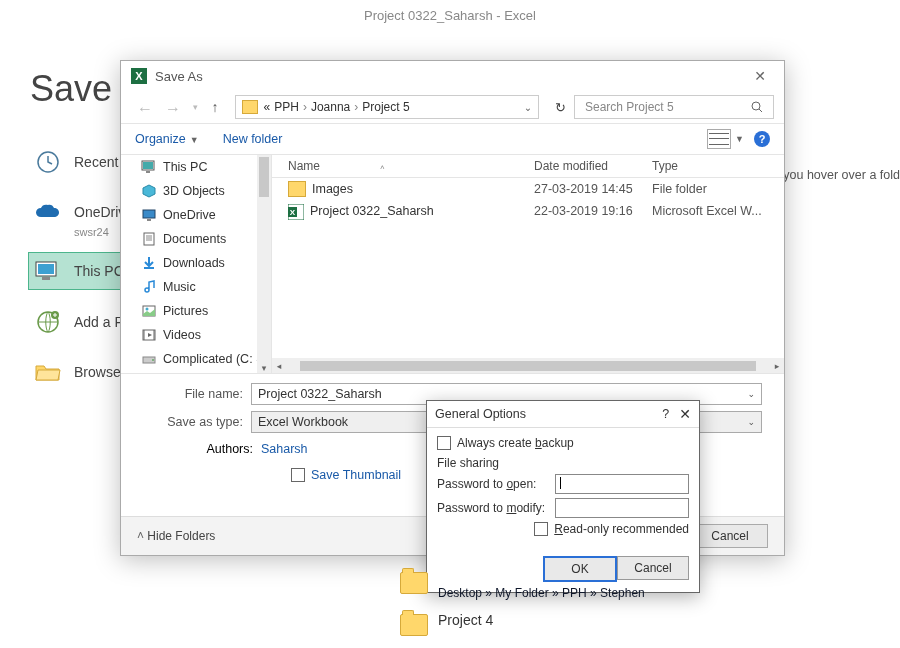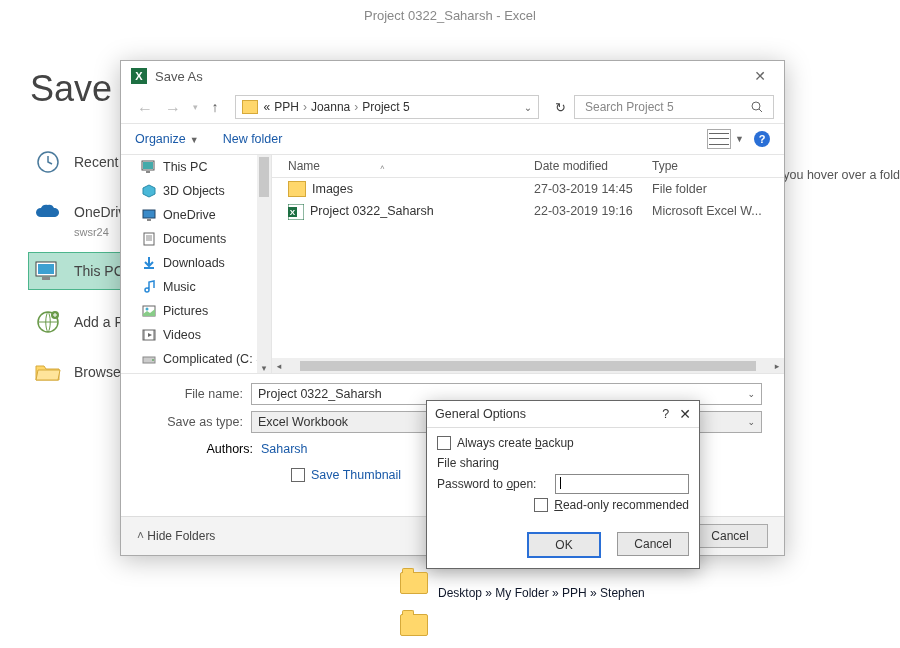"Password to modify:" div.sd-row { html: none -> <div> <div>Password to <span>m</span>odify:</div> <div></div> </div> }
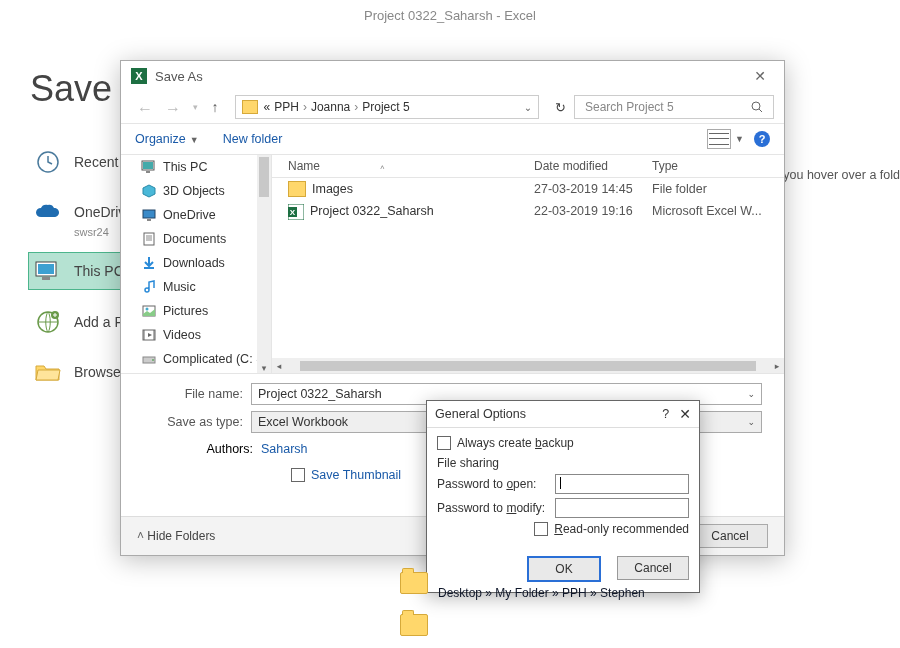"OK" .sd-buttons .btn { margin-left: 16px -> 0 }
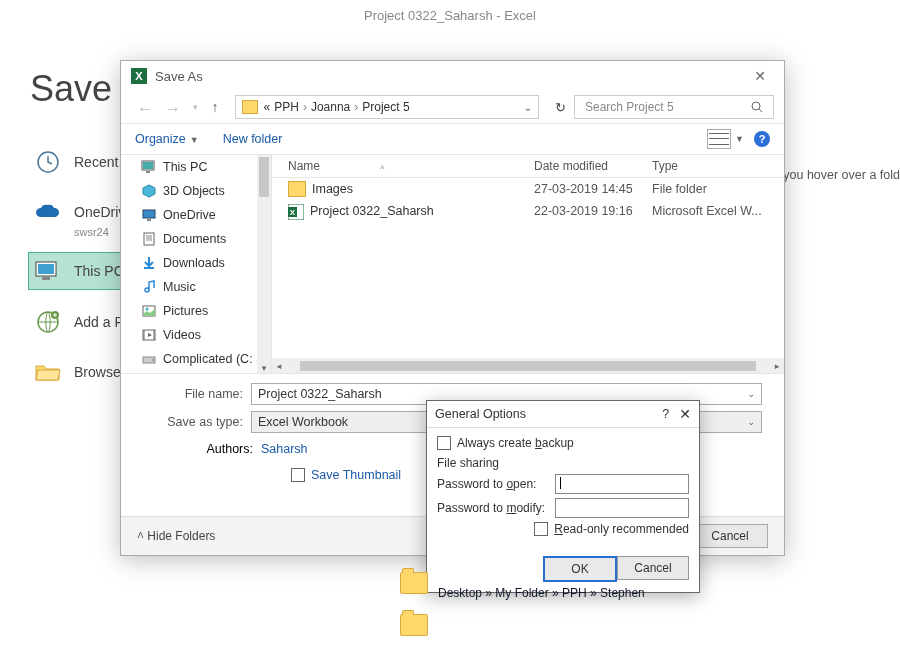"Project 4" div.name { html: none -> <div>Project 4</div> }
